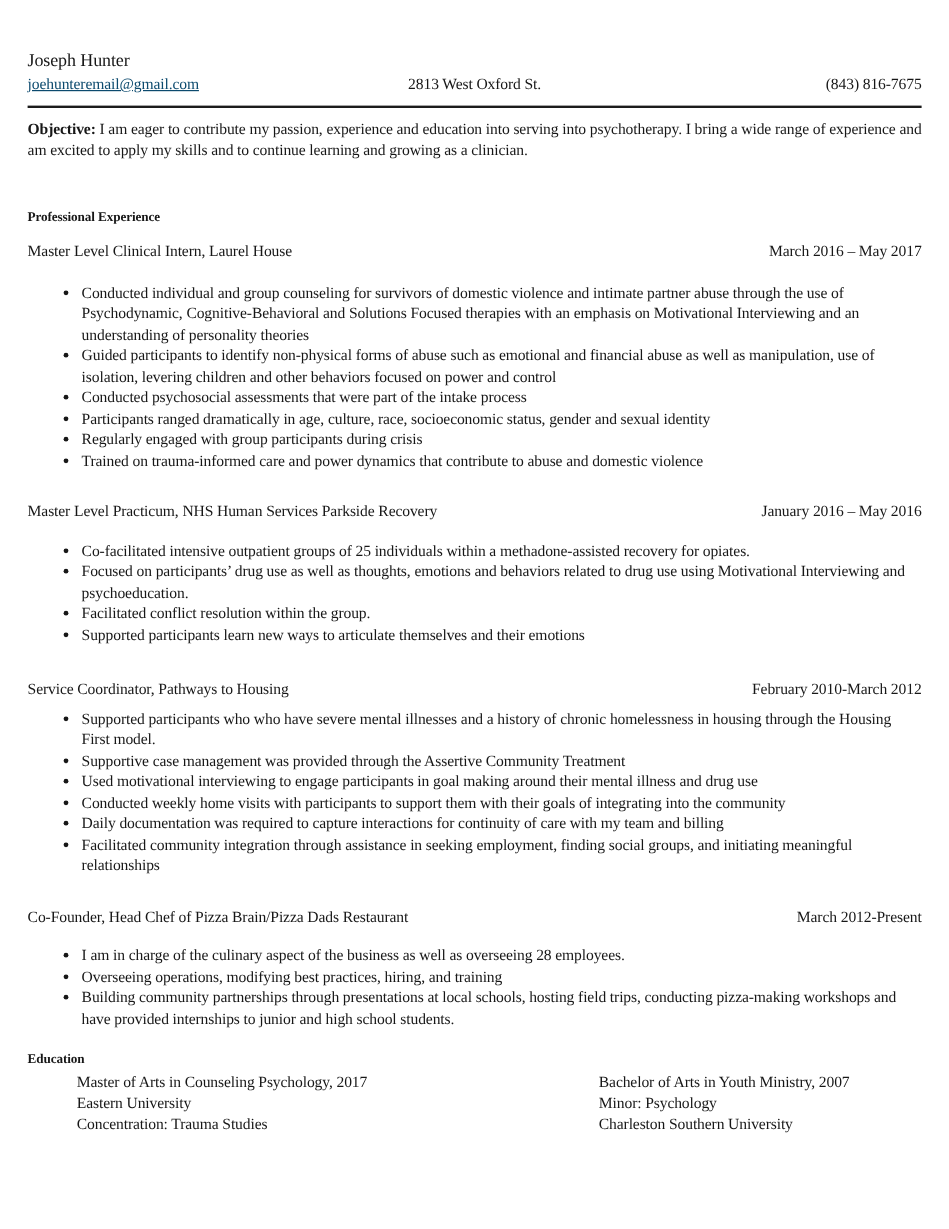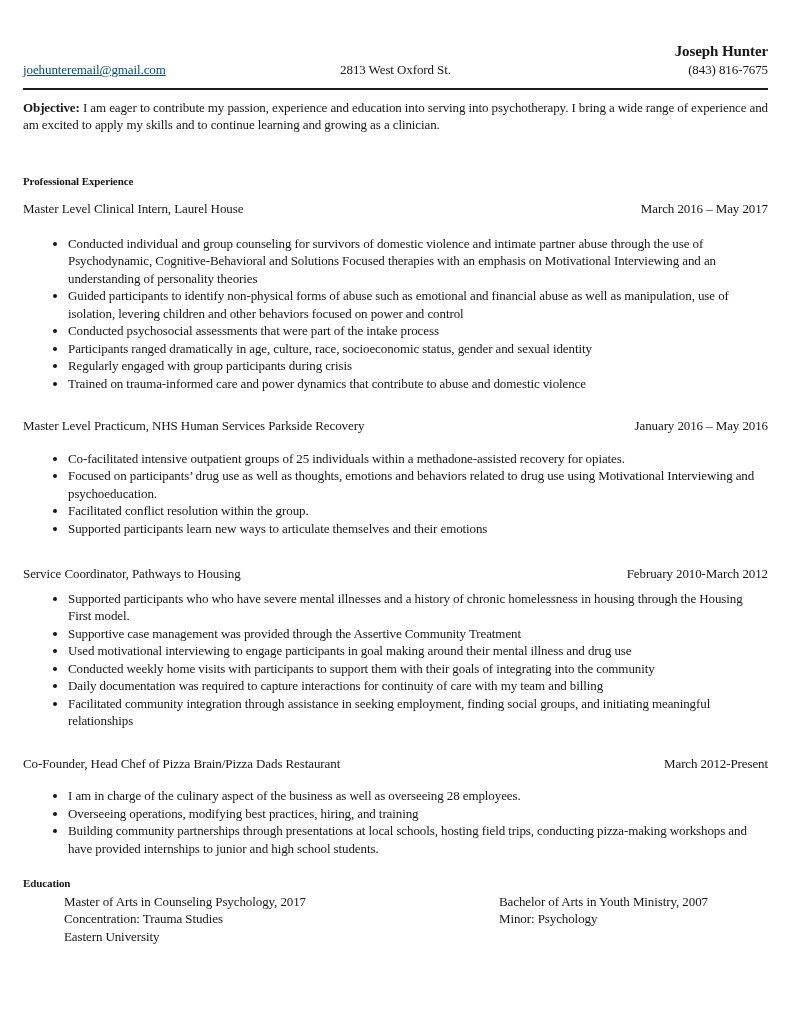"Joseph Hunter" .name { font-weight: bold -> normal; text-align: right -> left }
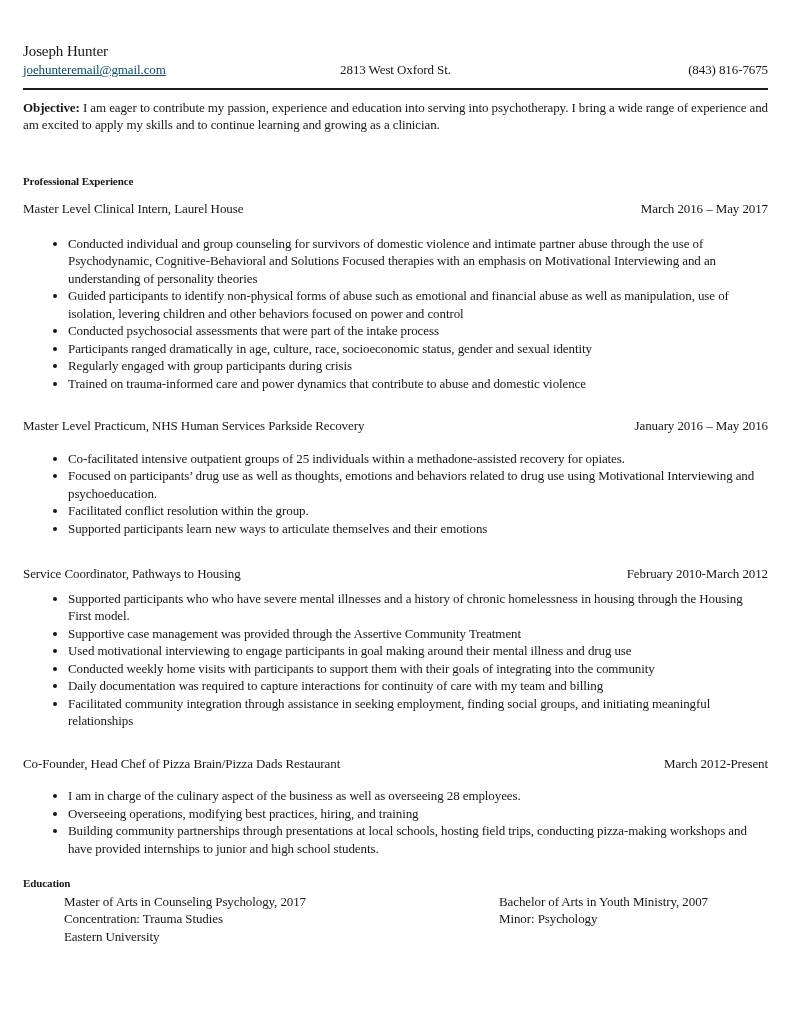"Concentration: Trauma Studies" div { order: before "Eastern University" -> after "Eastern University" }
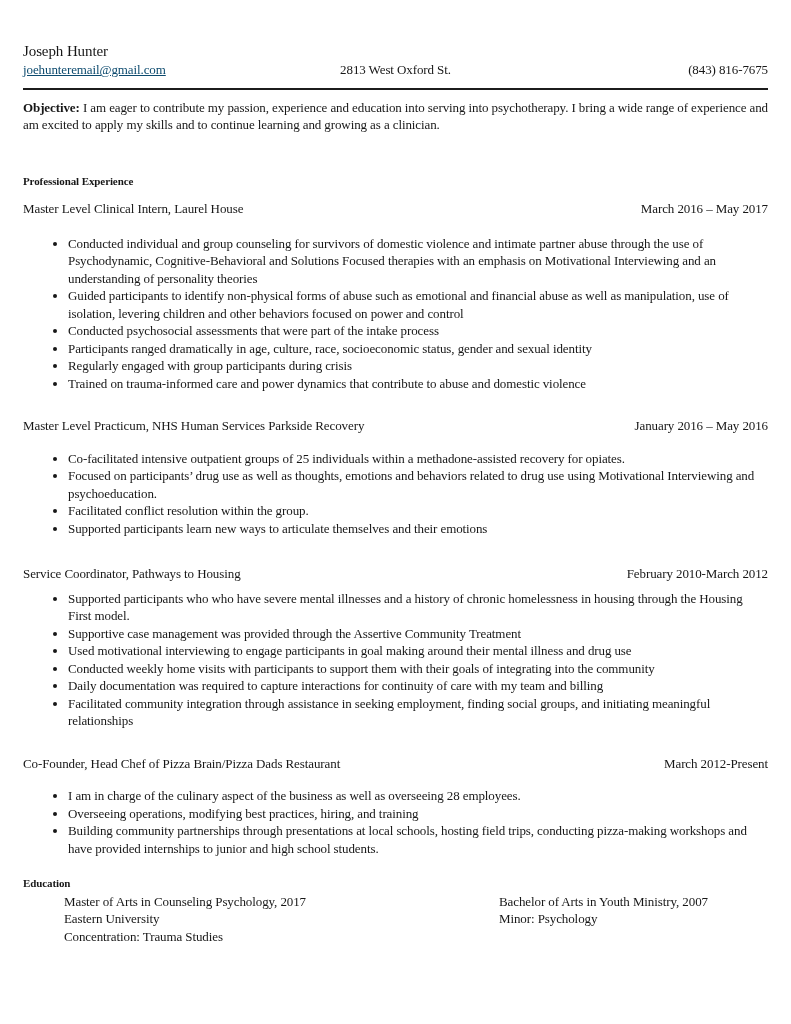"Charleston Southern University" div { html: none -> <div>Charleston Southern University</div> }
